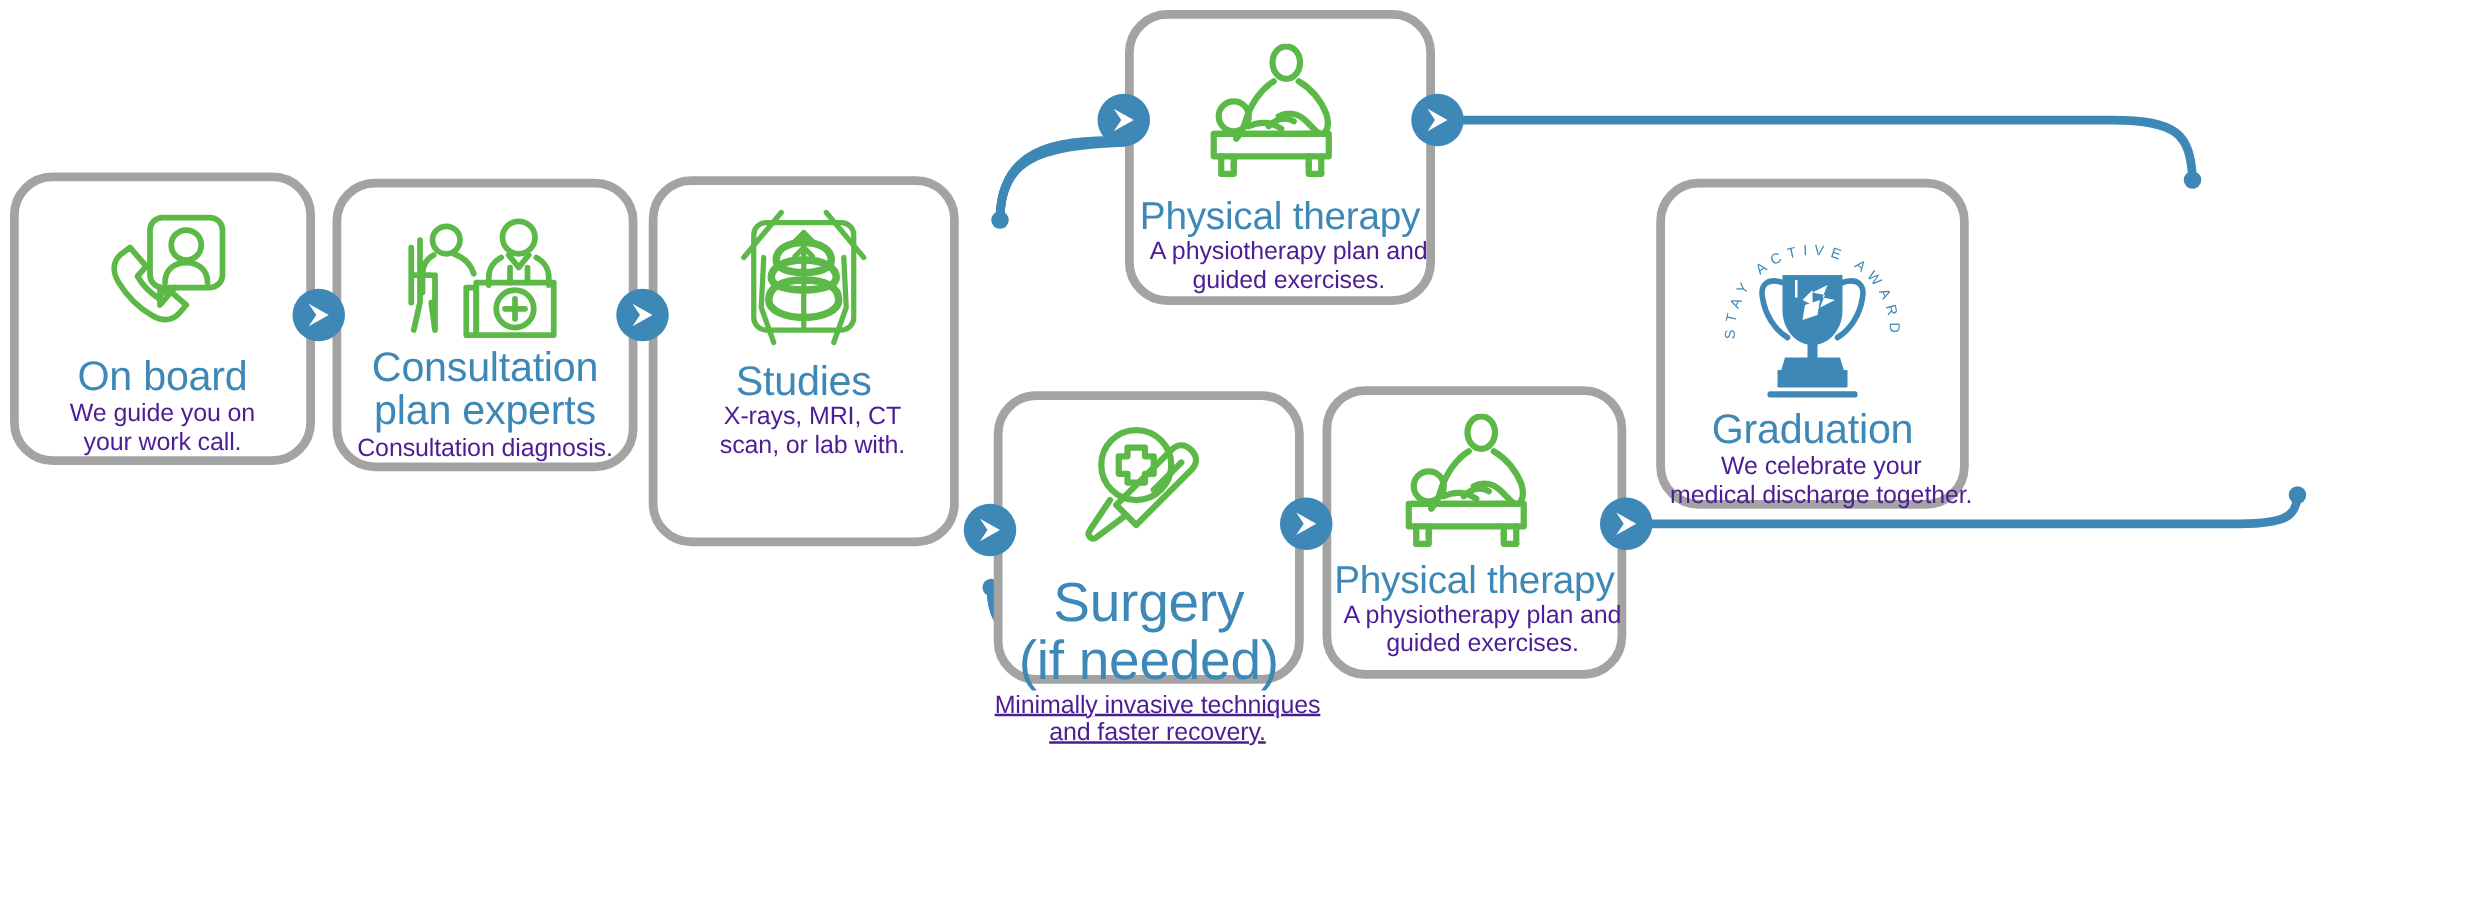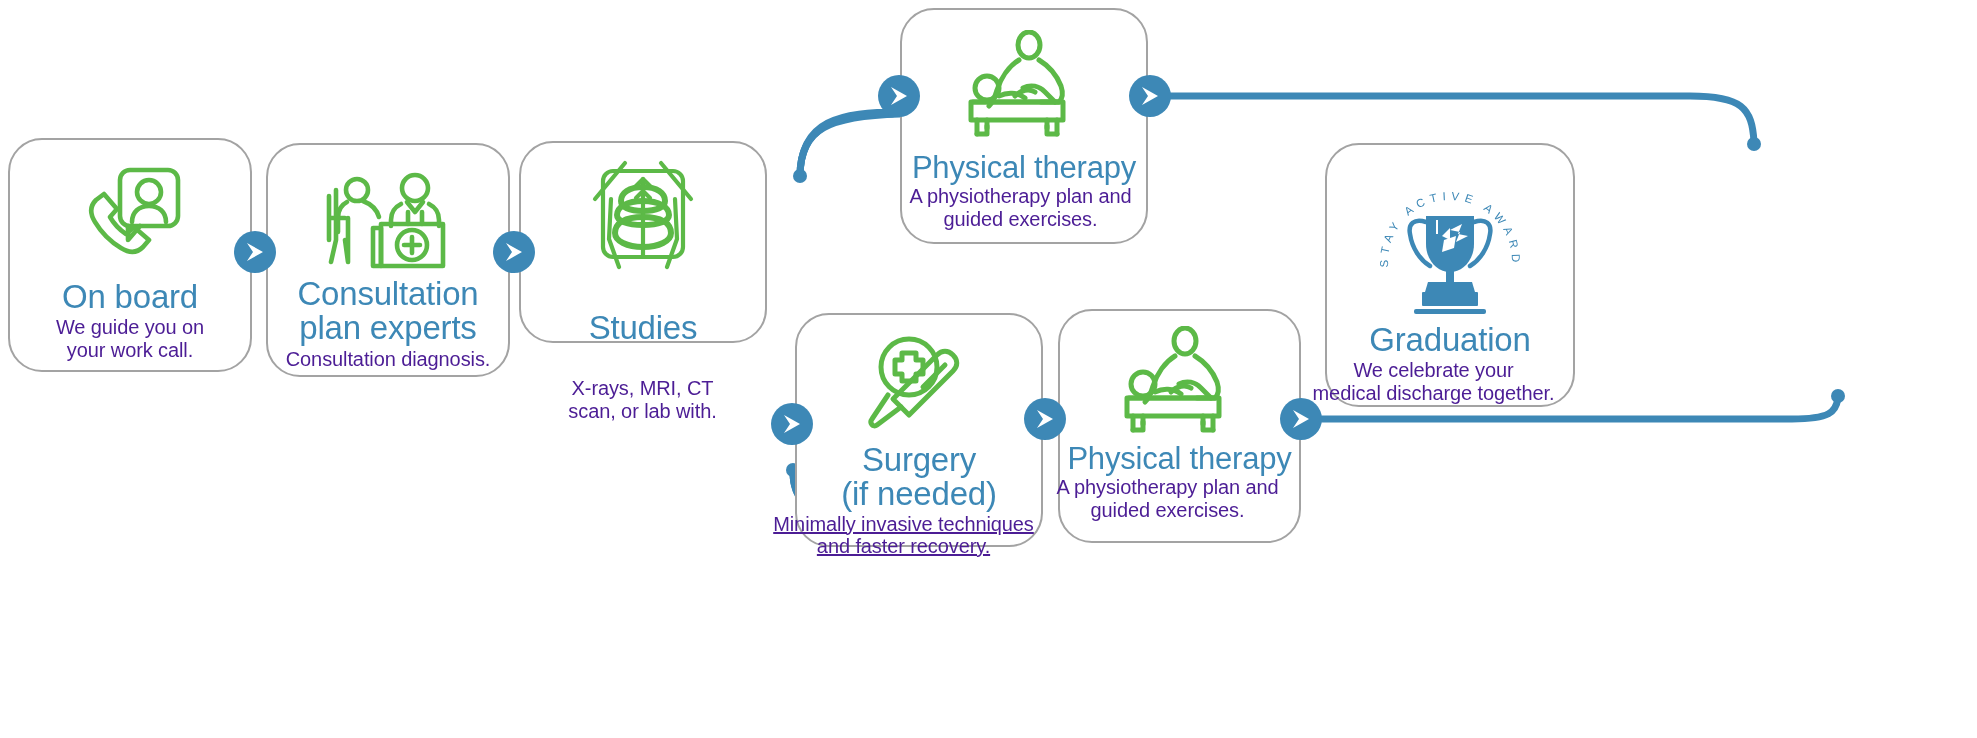"Physical therapy" .card { align-items: center -> flex-start; border: 2px solid #a3a3a3 -> 7px solid #a3a3a3 }
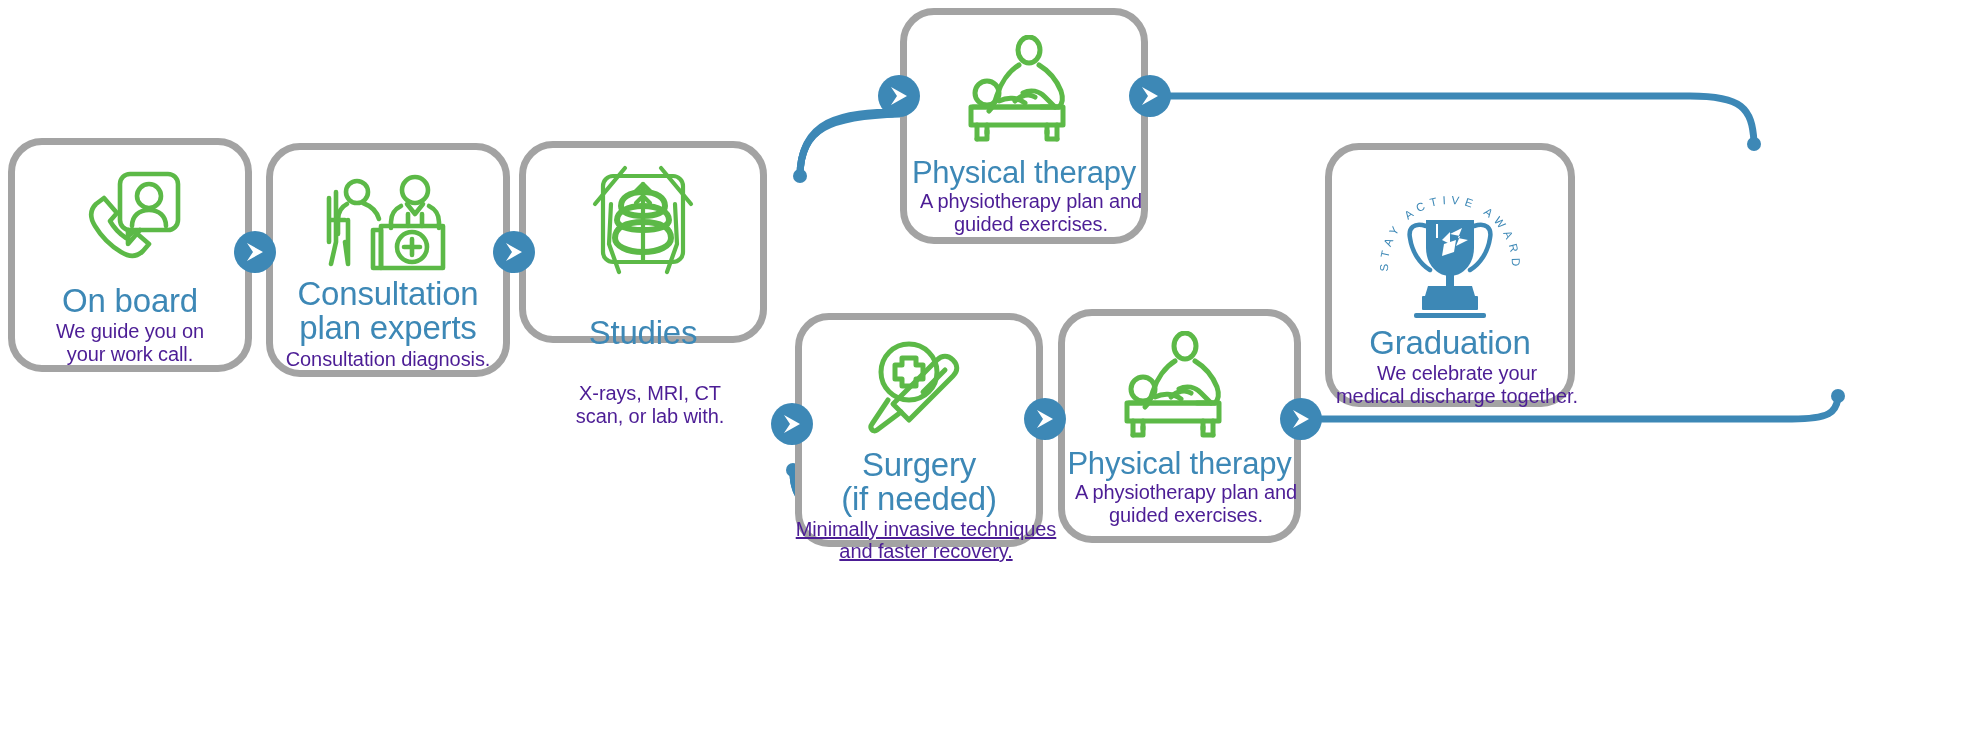"Studies" #card-studies { gap: 32px -> none; height: 202px -> 296px }
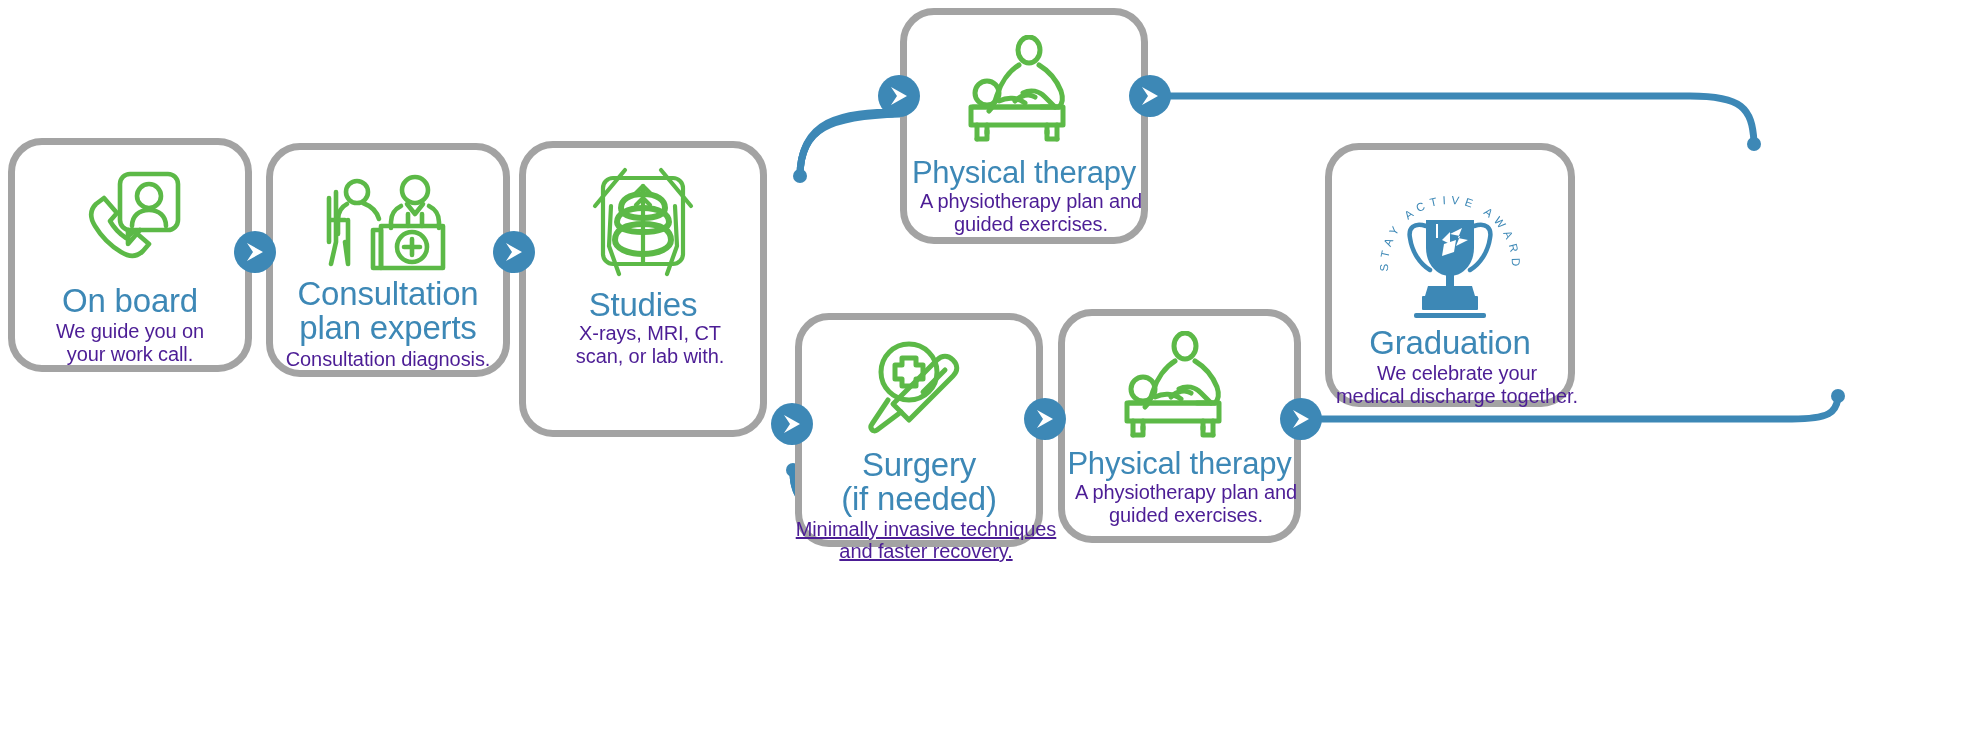"Surgery" #card-surgery .card-title { font-size: 33px -> 44px; margin-top: 4px -> 16px }
